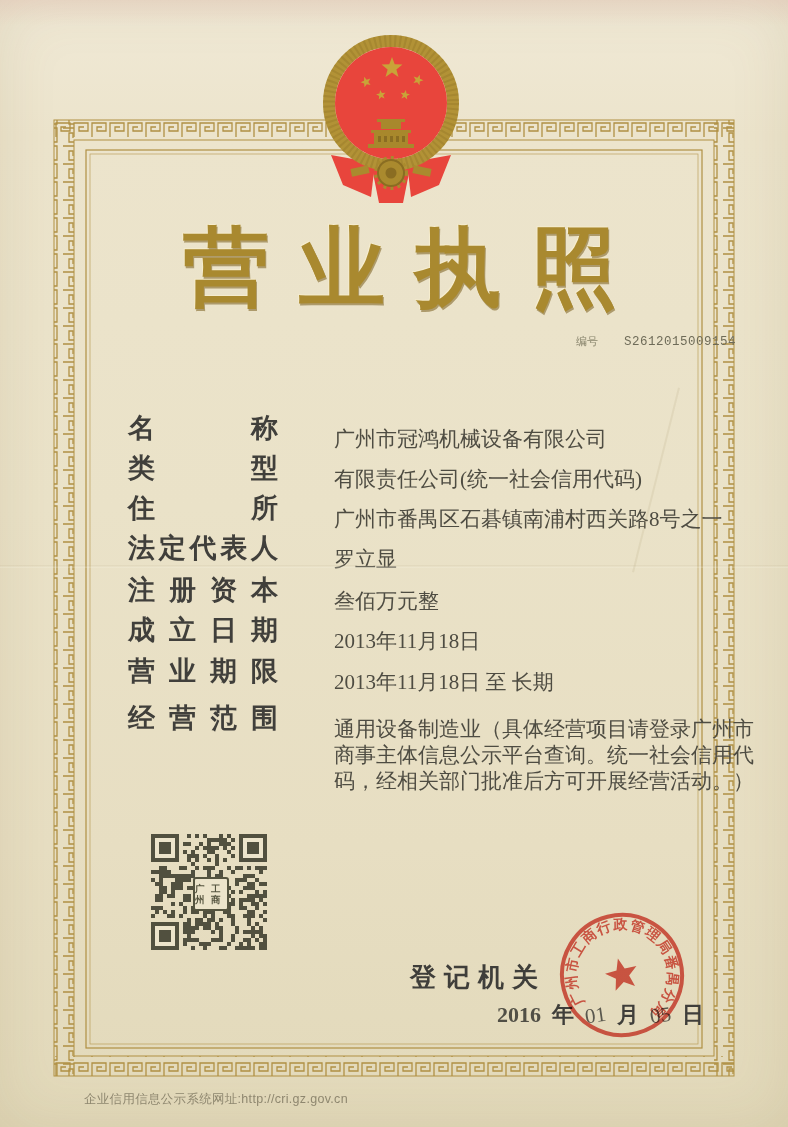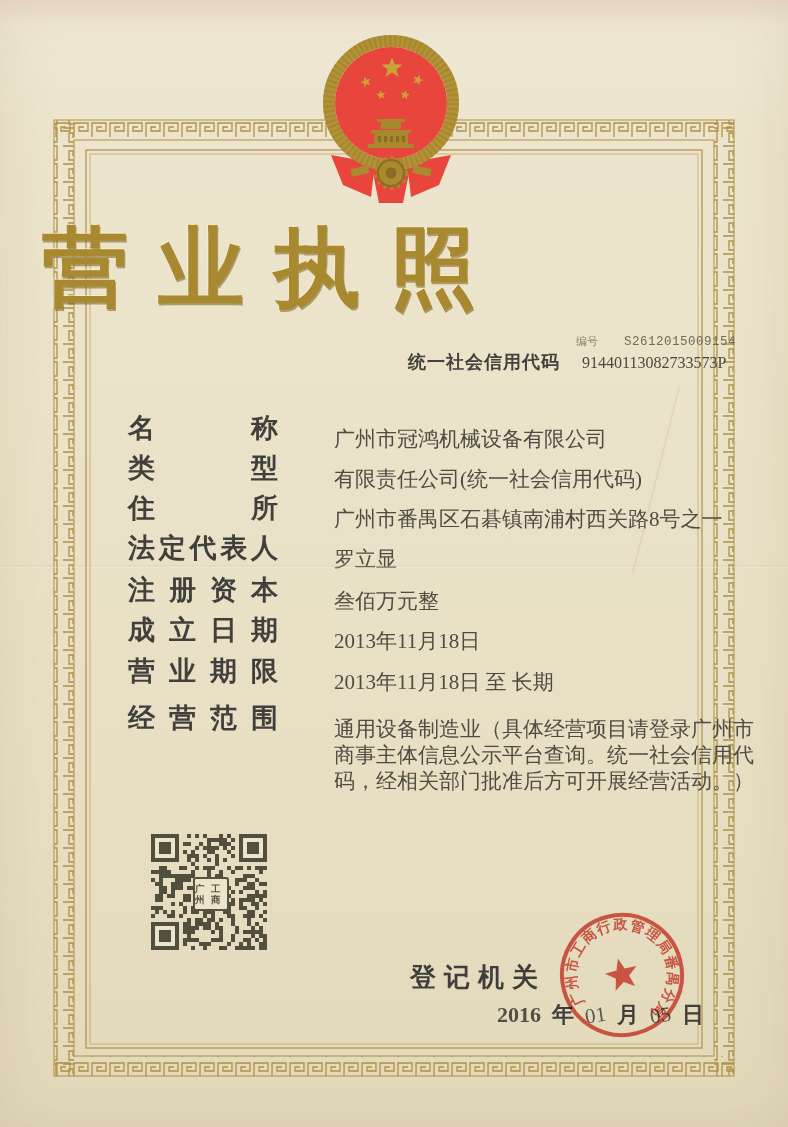"营业执照" .title { text-align: none -> center }
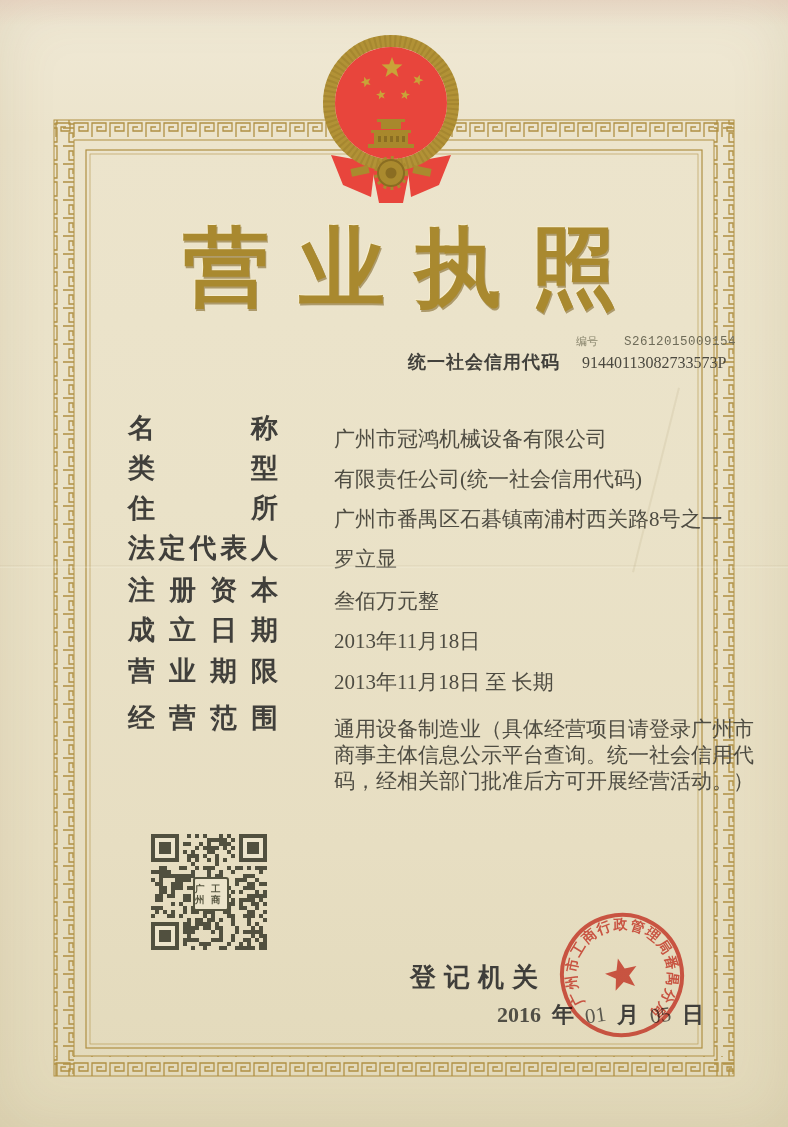"统一社会信用代码 91440113082733573P" div.credit-line { html: <div> <span>统一社会信用代码</span><span>91440113082733573P</span> </div> -> none }
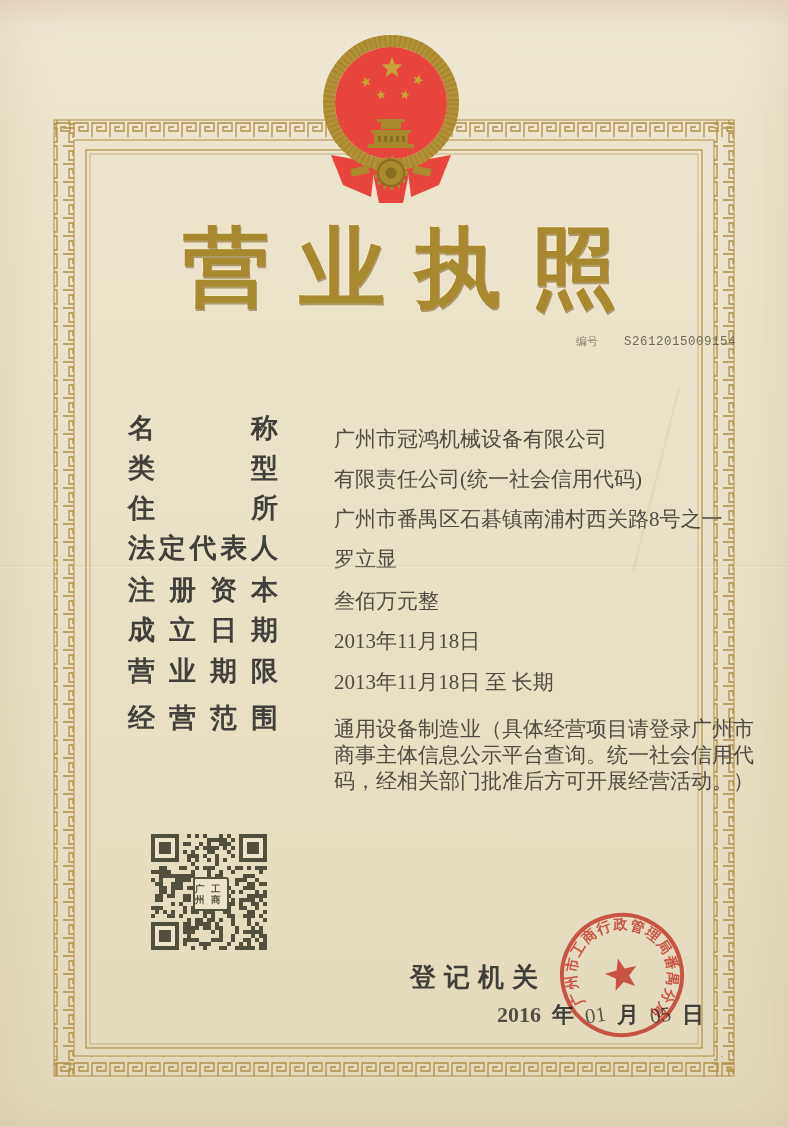"企业信用信息公示系统网址:http://cri.gz.gov.cn" div.footer-left { html: none -> <div>企业信用信息公示系统网址:http://cri.gz.gov.cn</div> }
